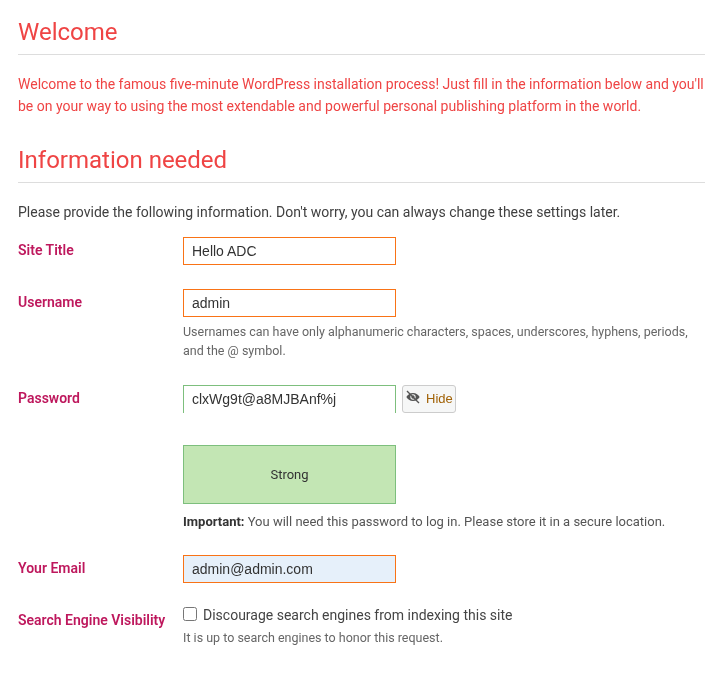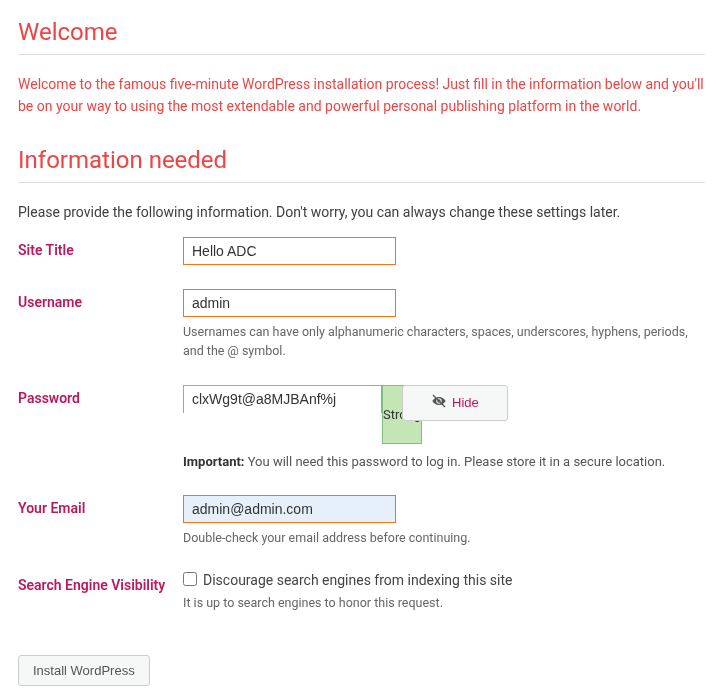"clxWg9t@a8MJBAnf%j" .pw-box { flex-direction: row -> column; gap: none -> 32px }
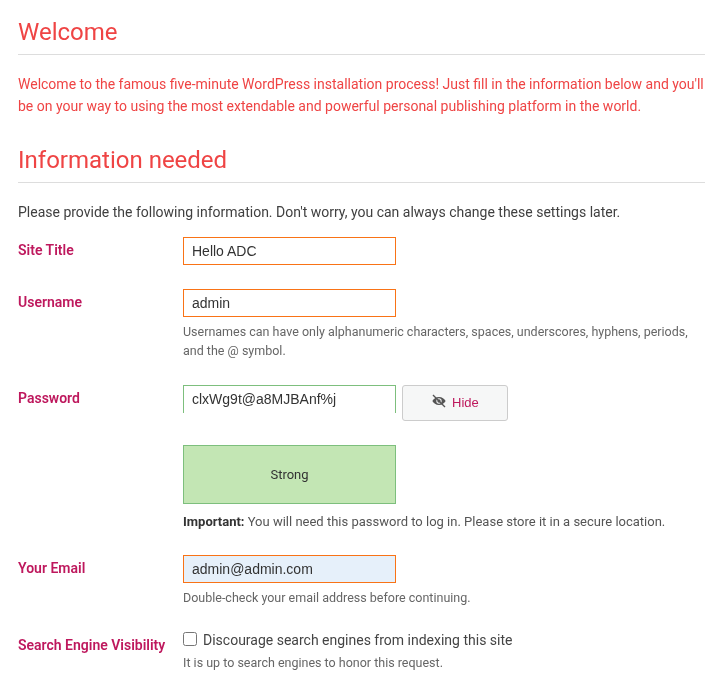"Hide" .hide-btn { color: #be185d -> #a16207; height: 36px -> 28px; padding: 4px 28px -> 4px 2px }
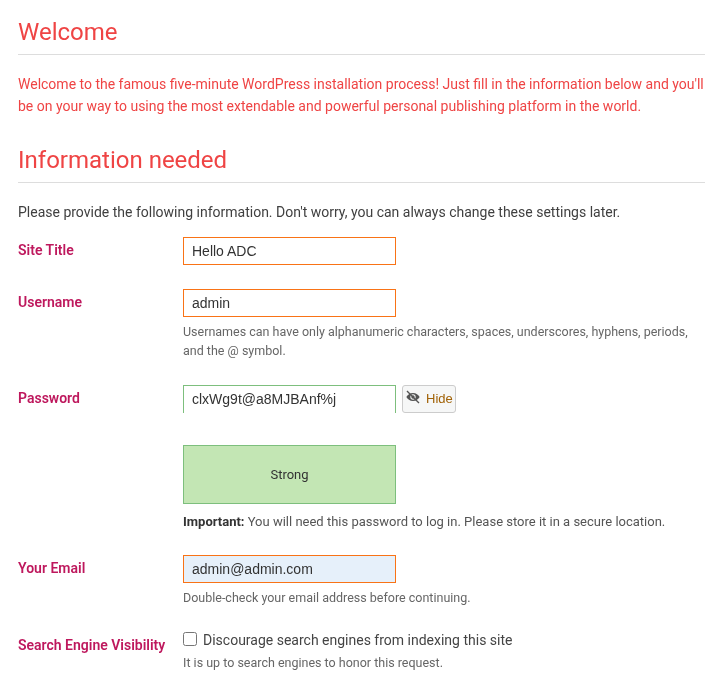"Double-check your email address before" div.hint { html: <div>Double-check your email address before continuing.</div> -> none }
